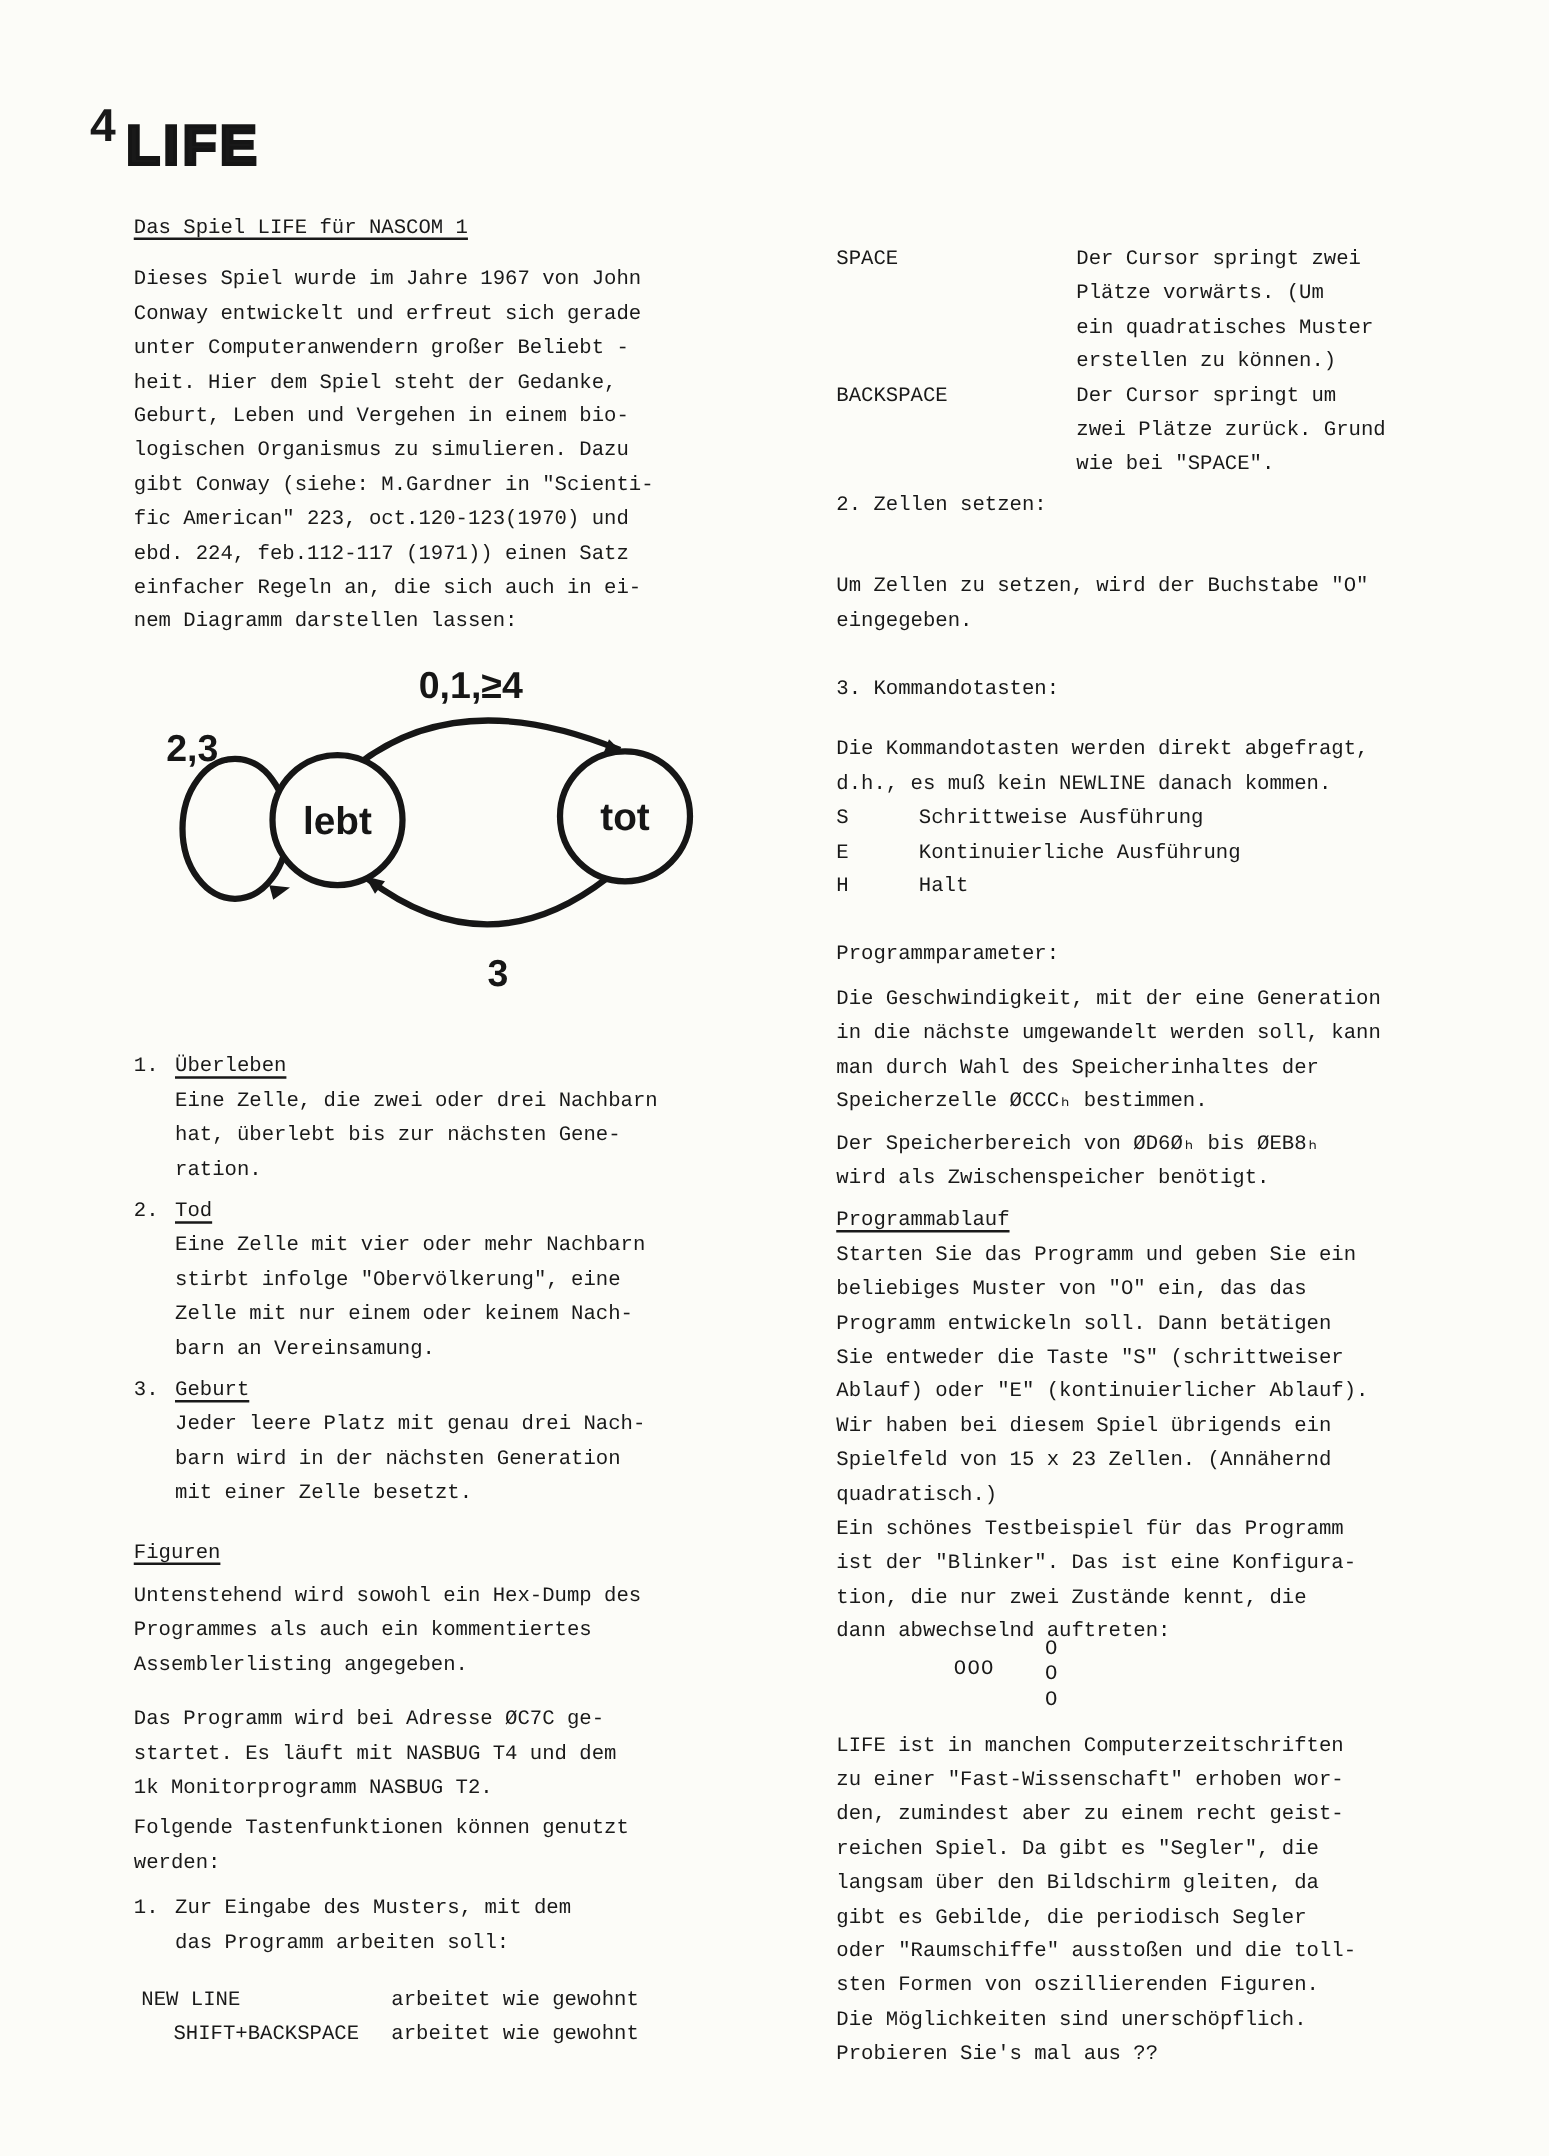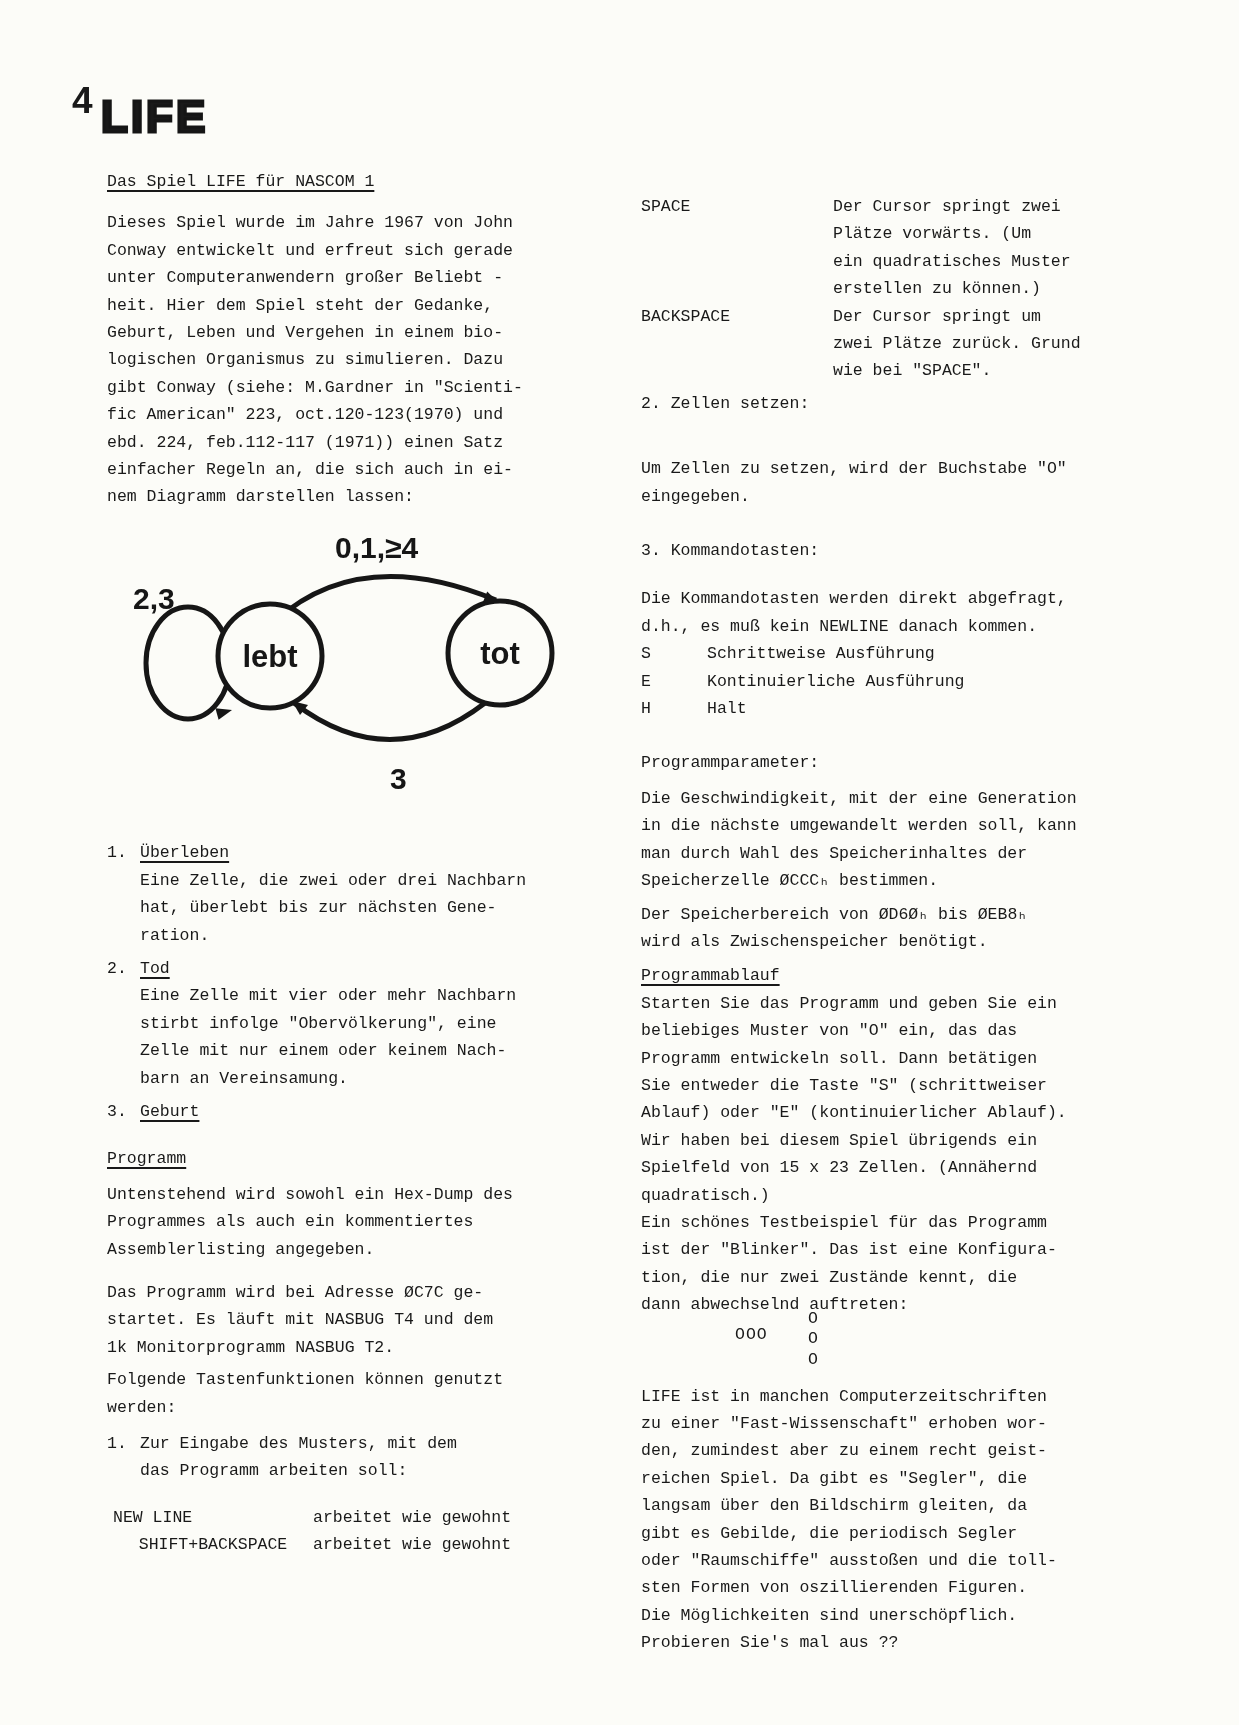"SPACE" .col-right { left: 641px -> 669px }
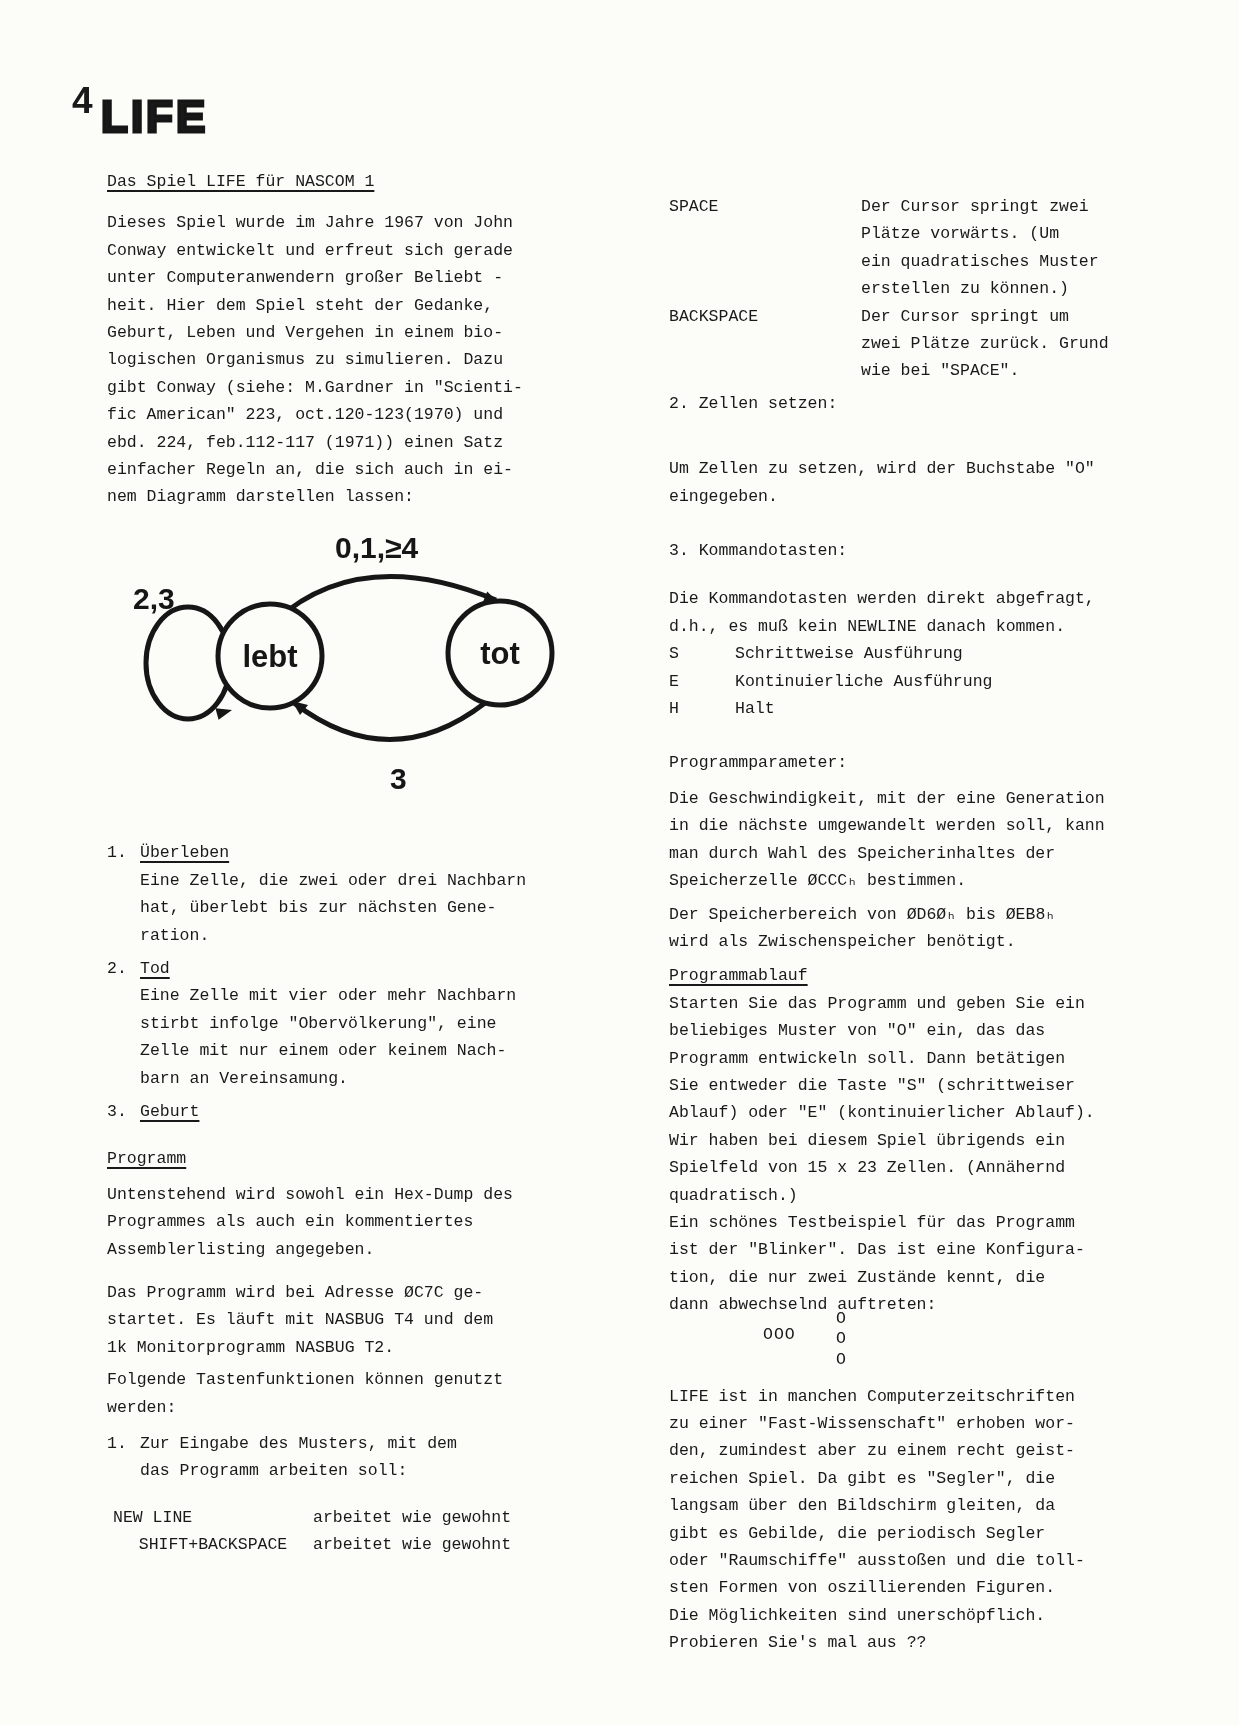"Jeder leere Platz mit genau" span.lines { html: none -> <span>Jeder leere Platz mit genau drei Nach- barn wird in der nächsten Generation mit einer Zelle besetzt.</span> }
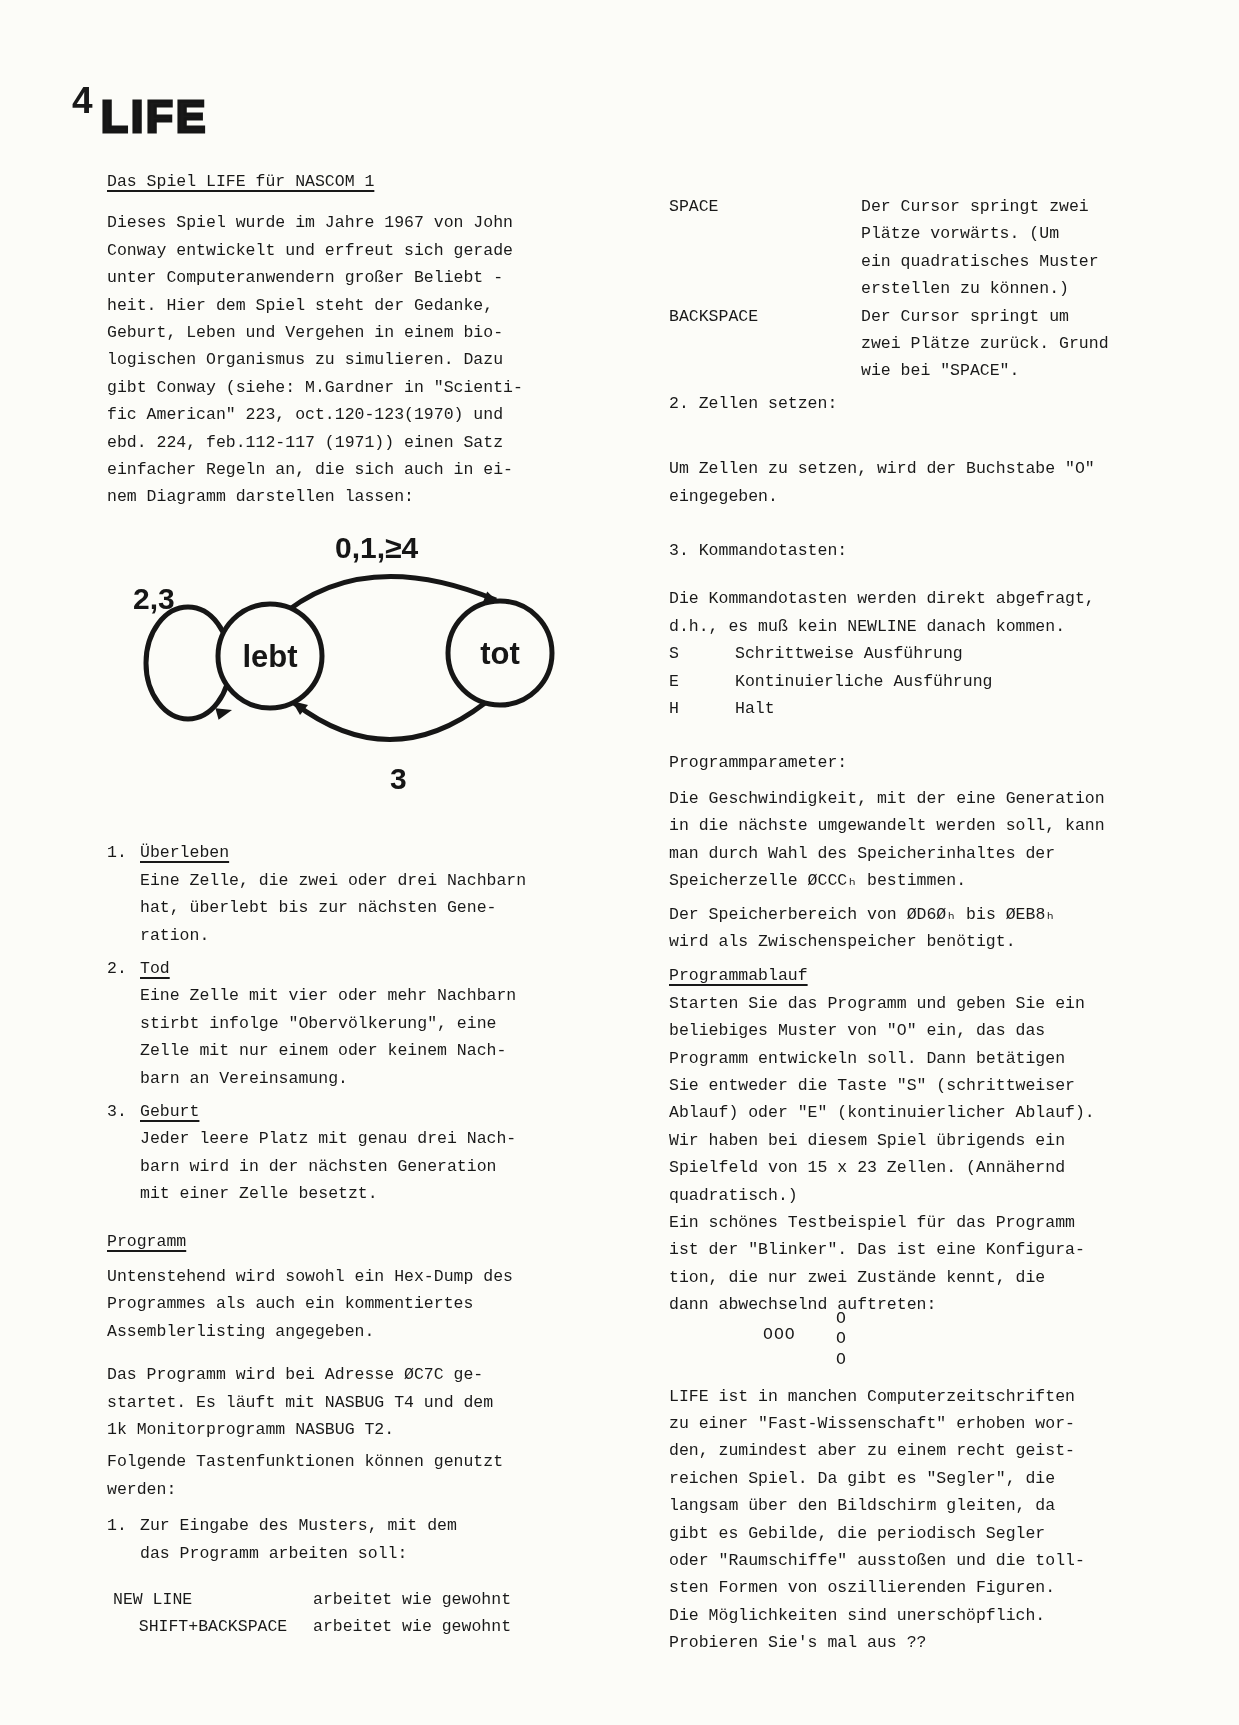"Programm" div.uline { text: Programm -> Figuren }
